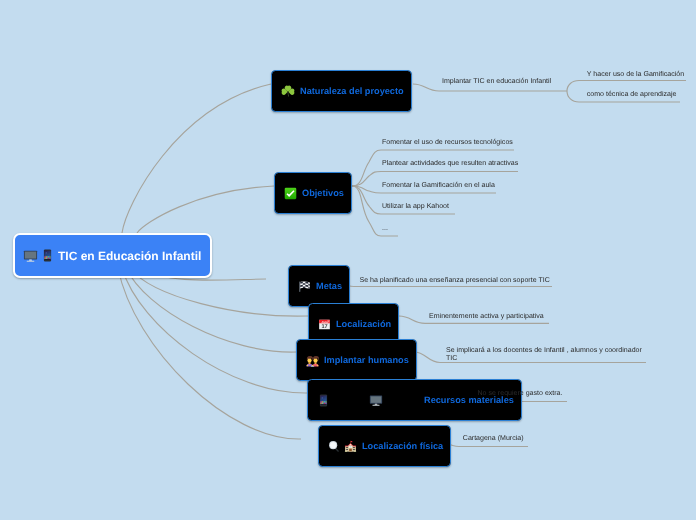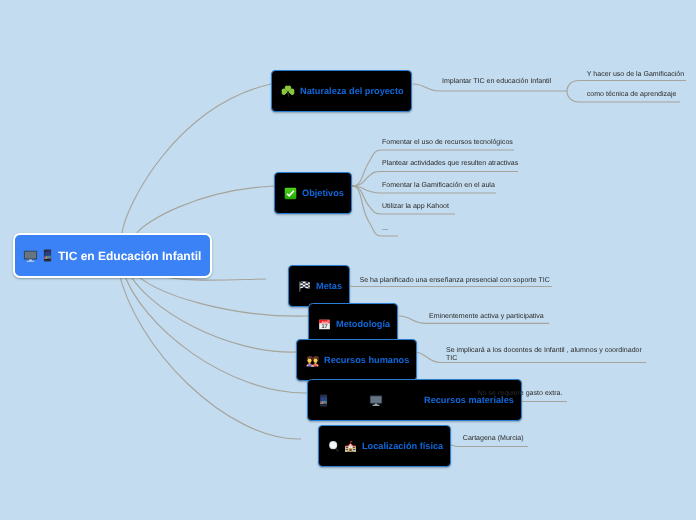"Metodología" span.label { text: Metodología -> Localización }
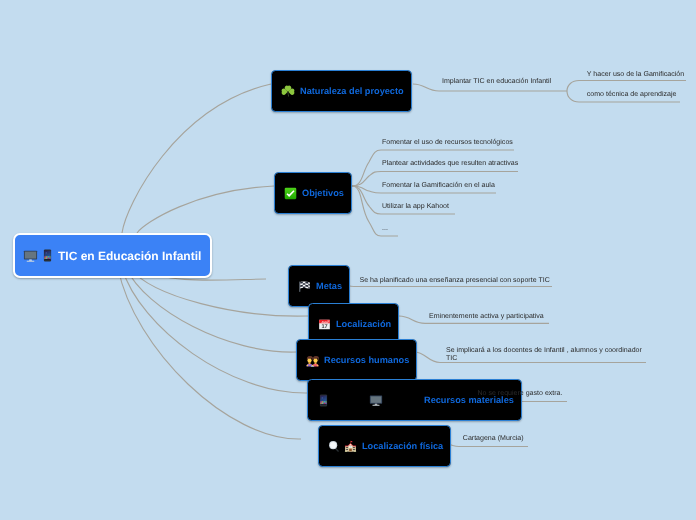"Recursos humanos" span.label { text: Recursos -> Implantar }
